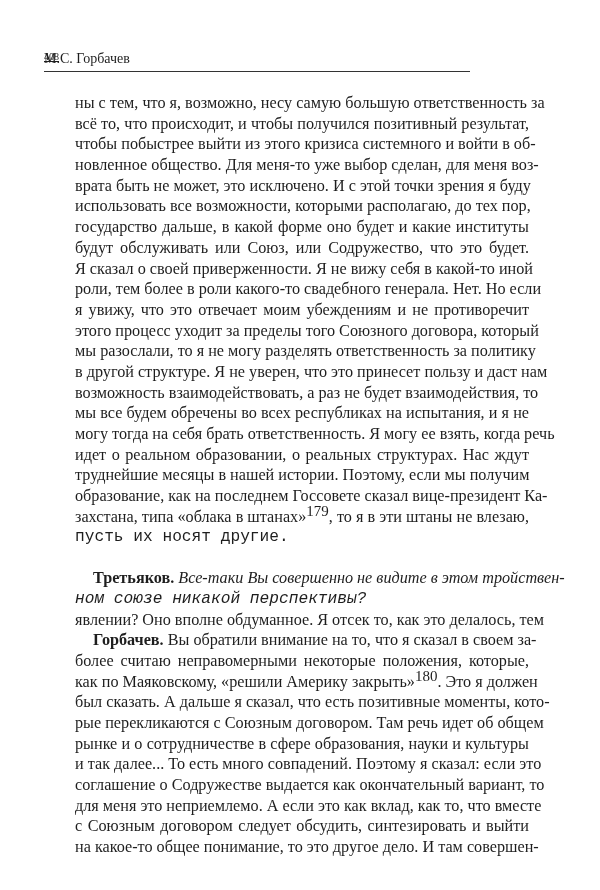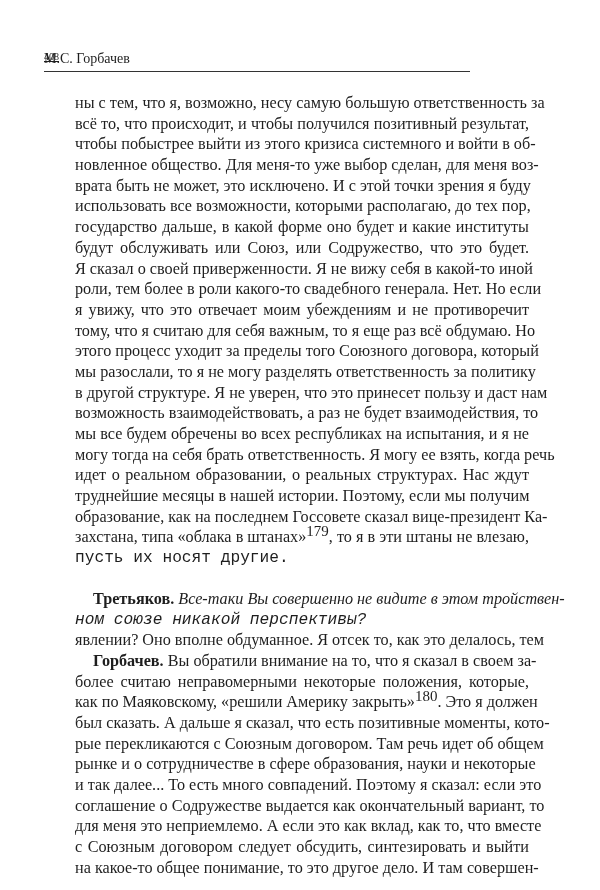"тому, что я считаю для" div.line { html: <div>тому, что я считаю для себя важным, то я еще раз всё обдумаю. Но</div> -> none }
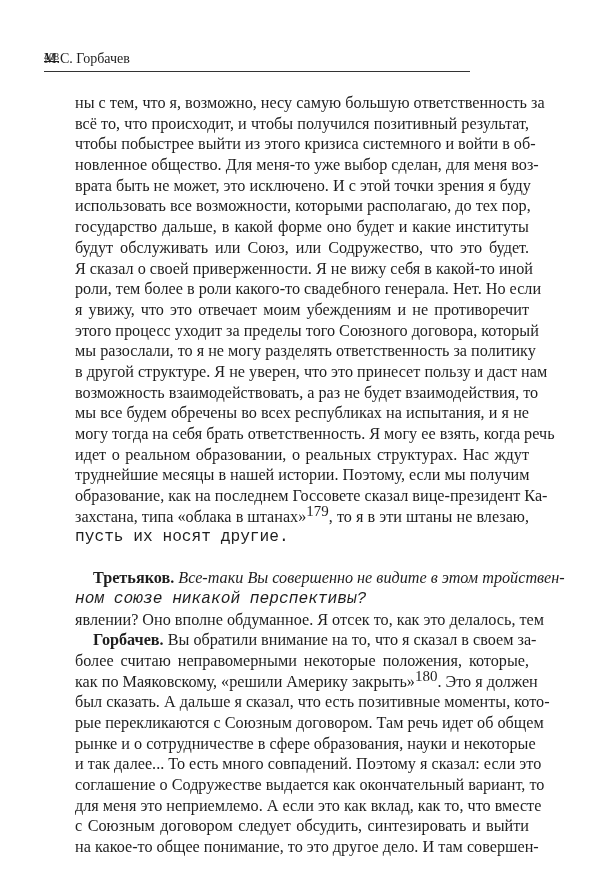"рынке и о сотрудничестве в" div.line { text: некоторые -> культуры }
